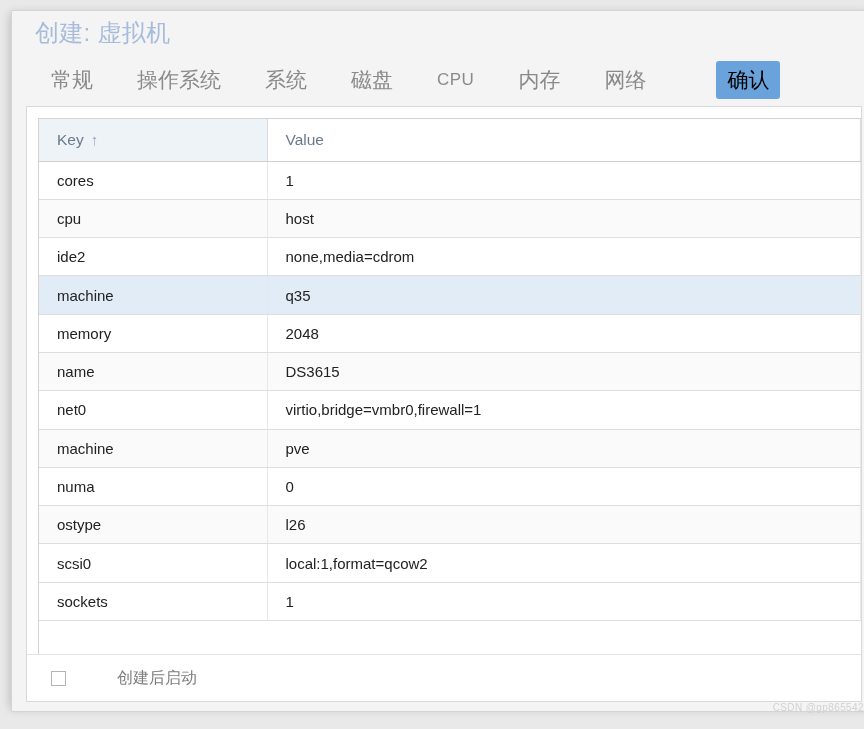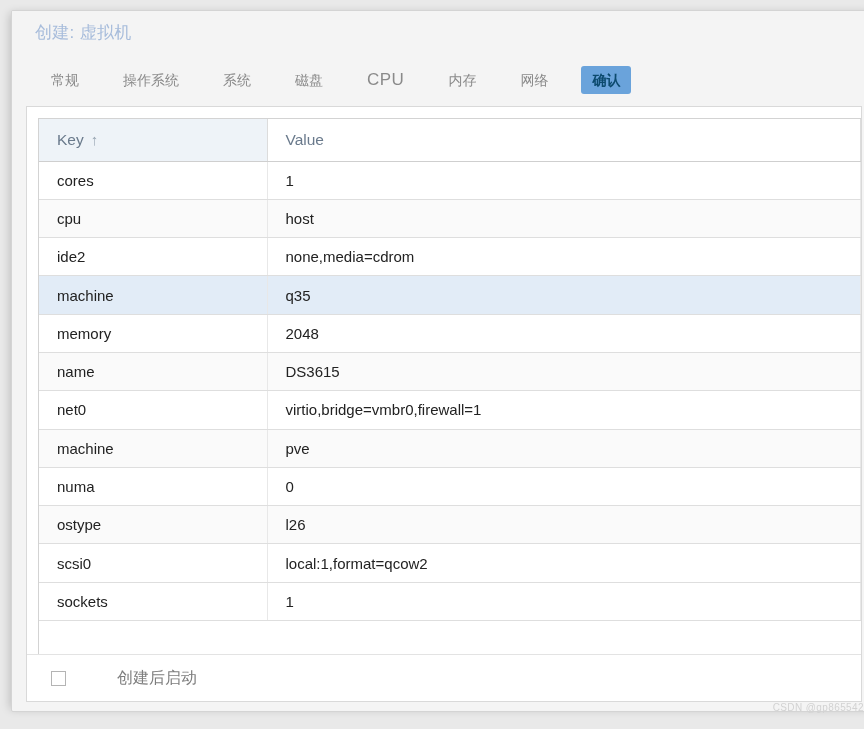"创建: 虚拟机" .title-text { font-size: 17px -> 24px }
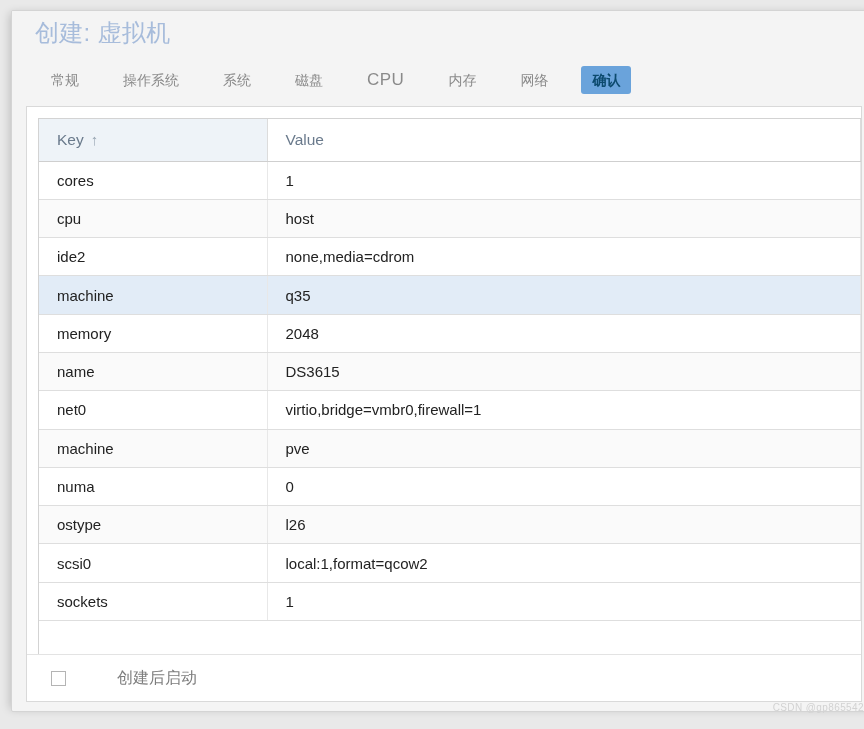"常规" .tab { font-size: 14px -> 21px }
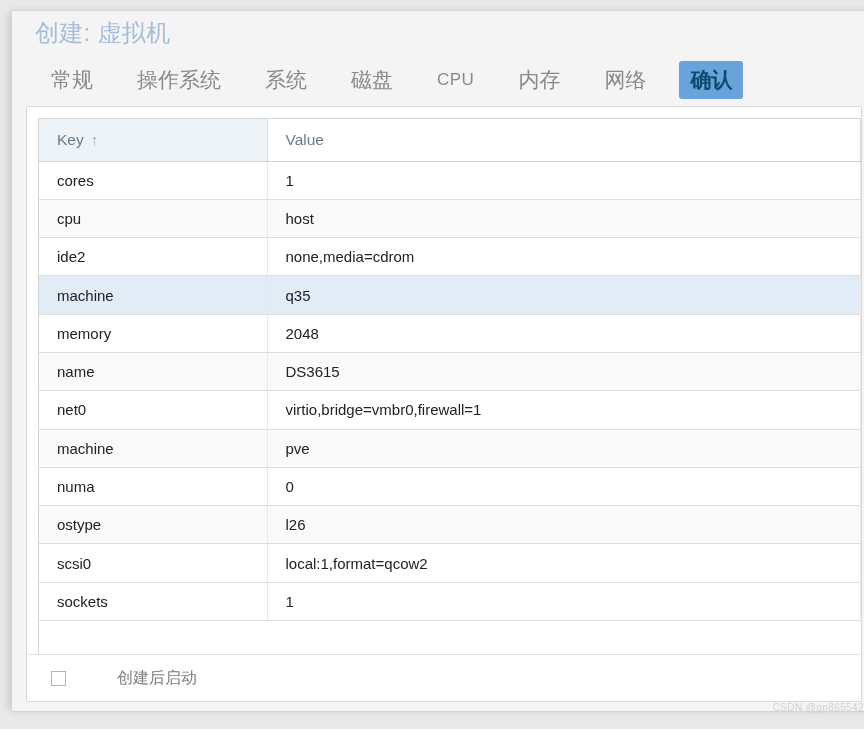"确认" .tab.active { color: #0c4a6e -> #000000; font-weight: bold -> normal; margin-left: none -> 37px }
